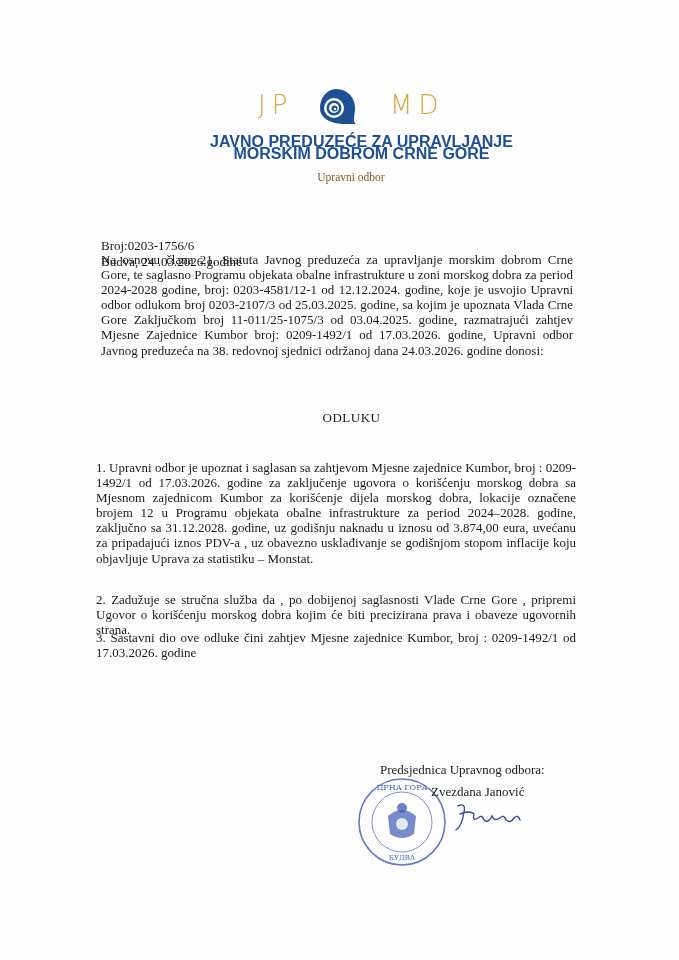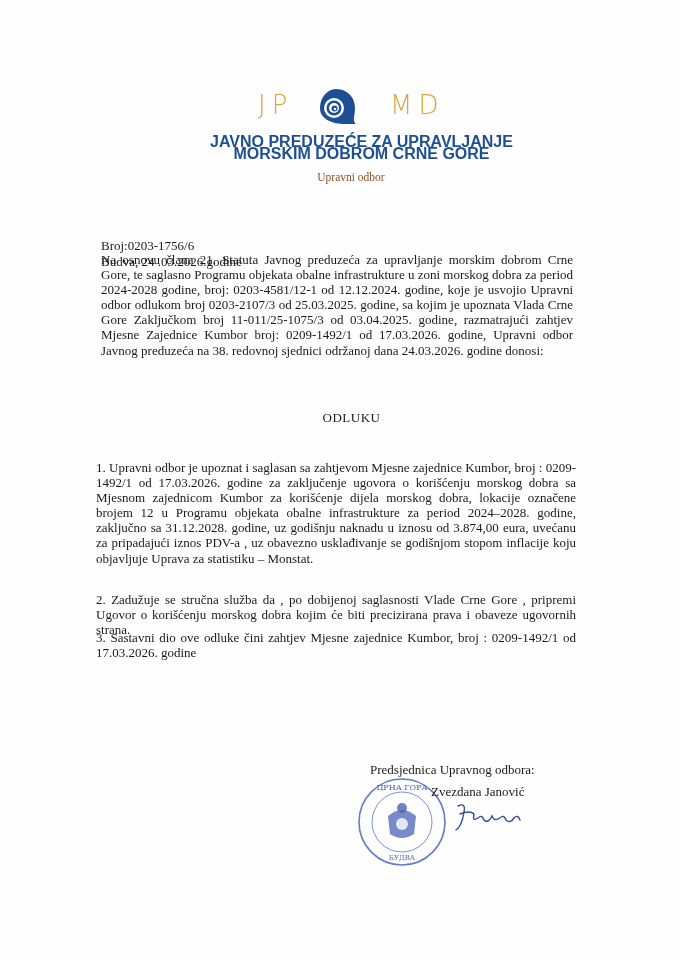"Predsjednica Upravnog odbora:" .sig-title { left: 370px -> 380px }
